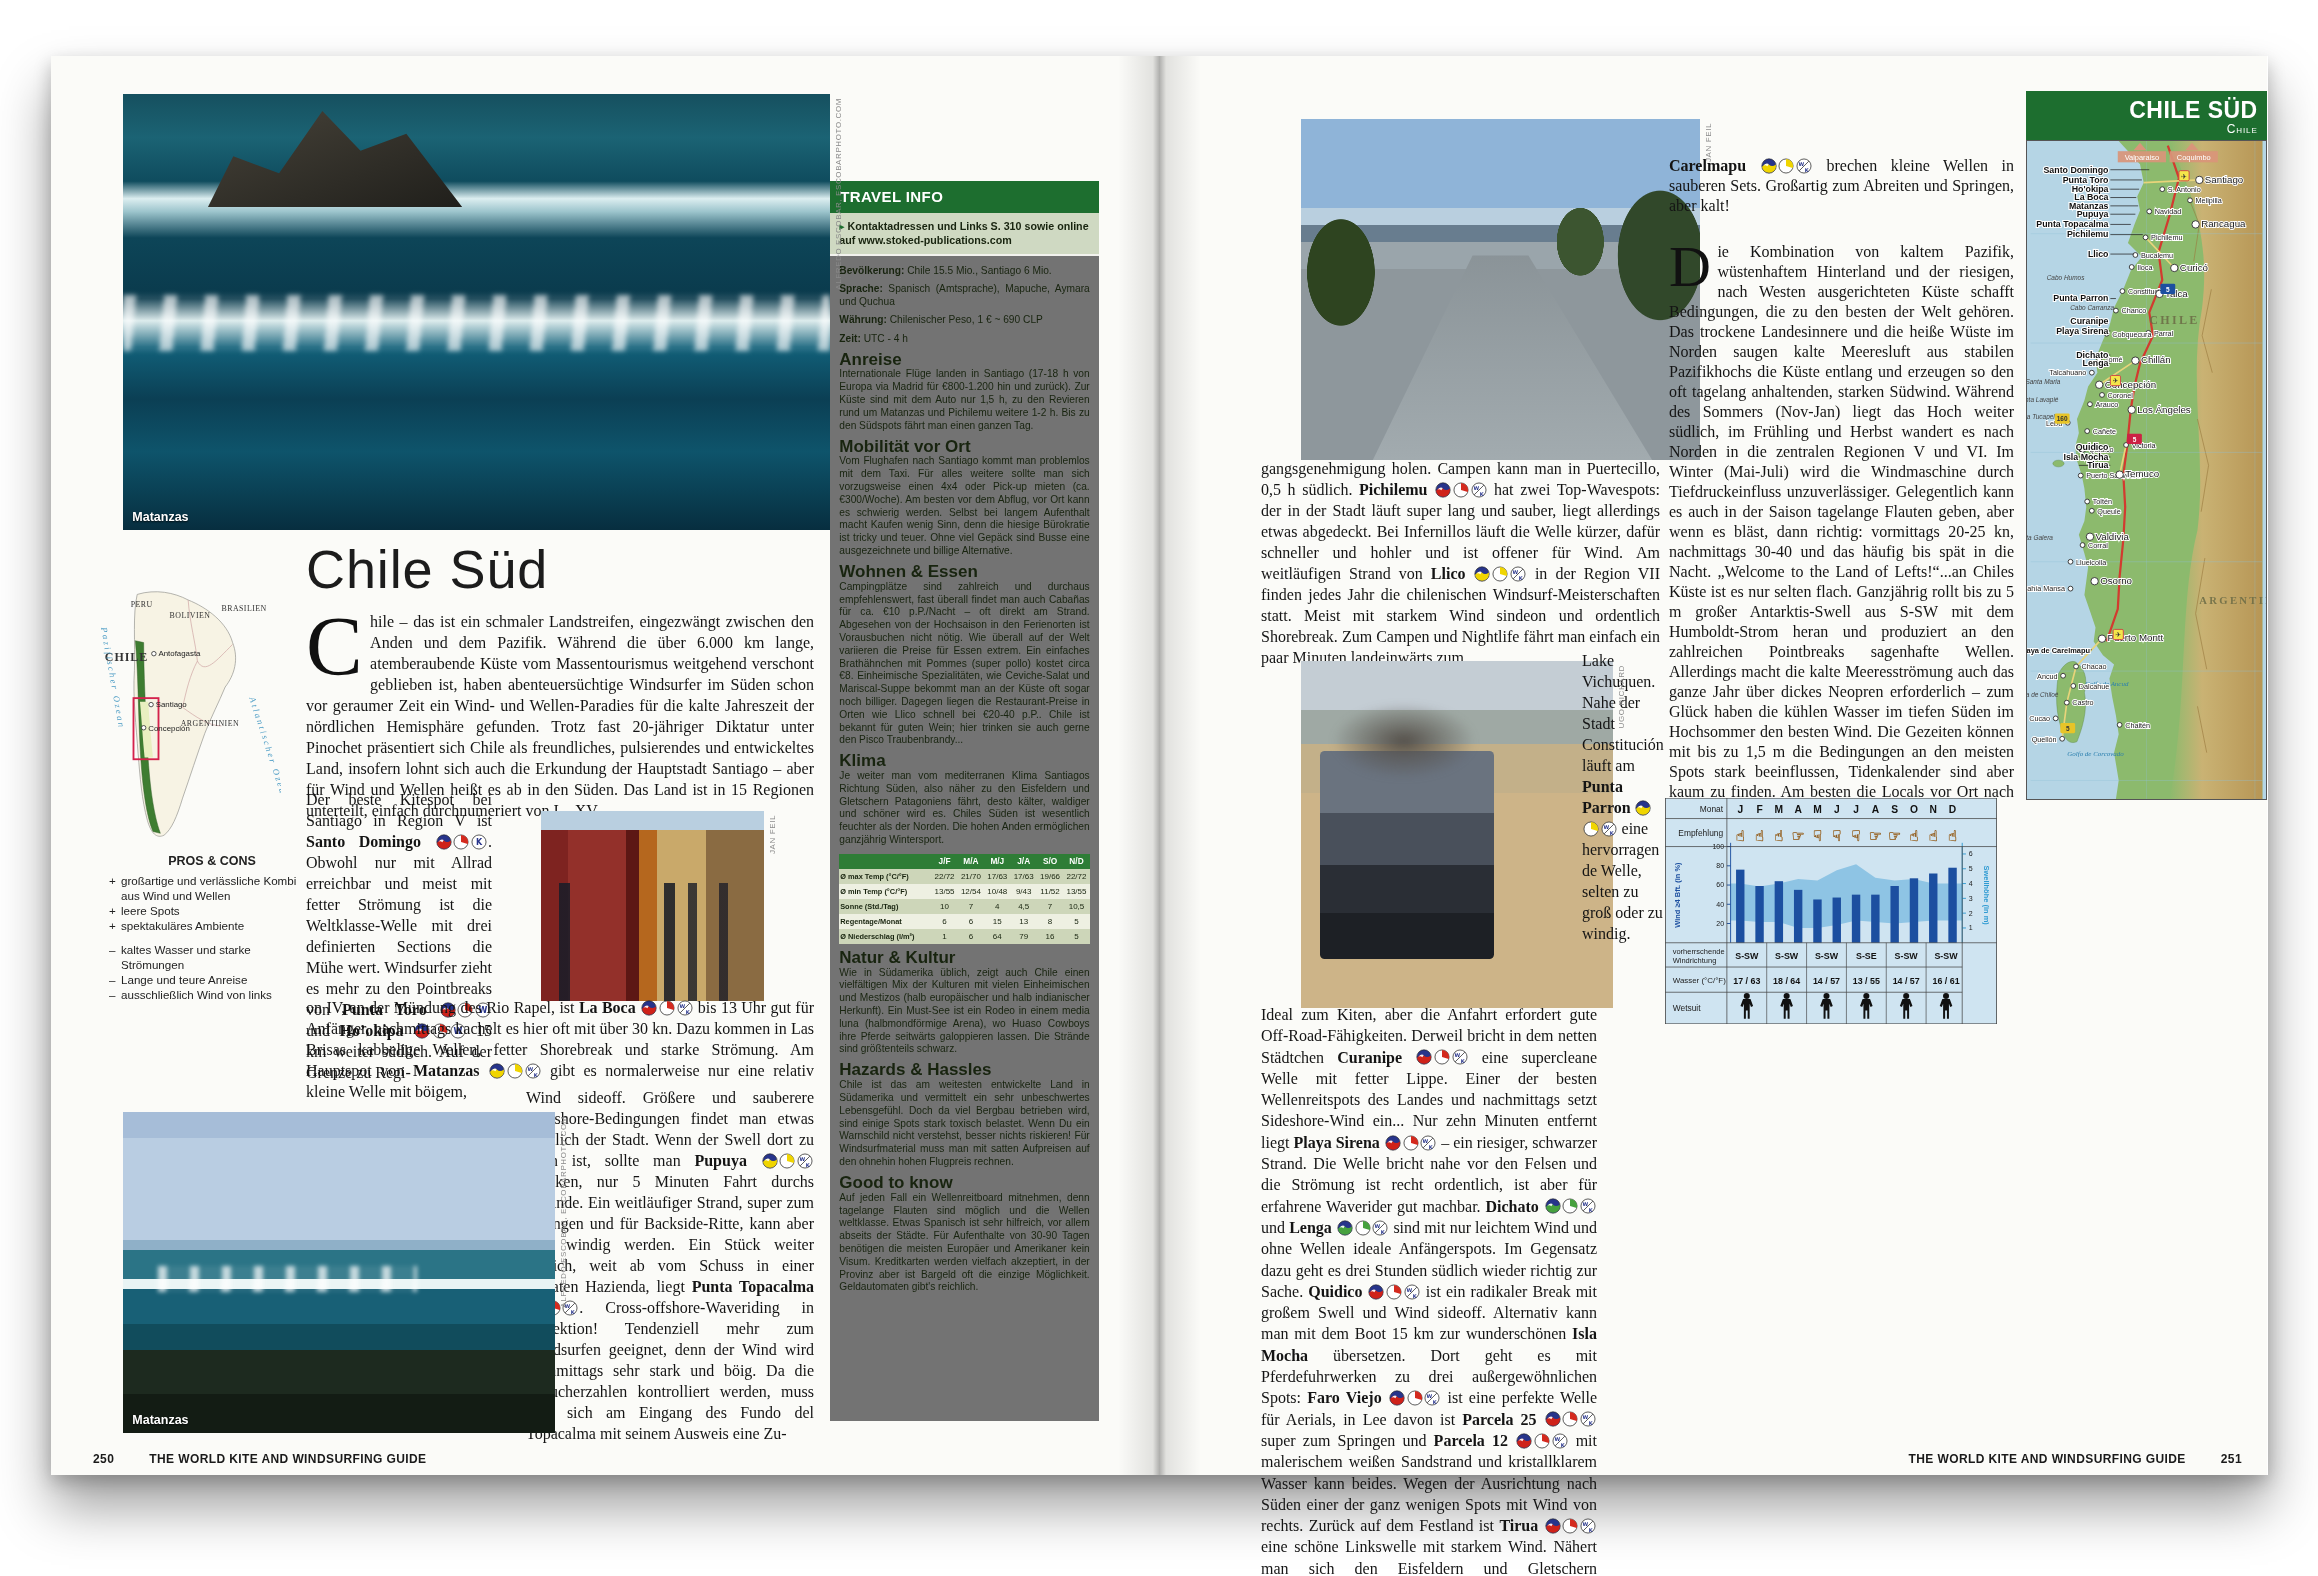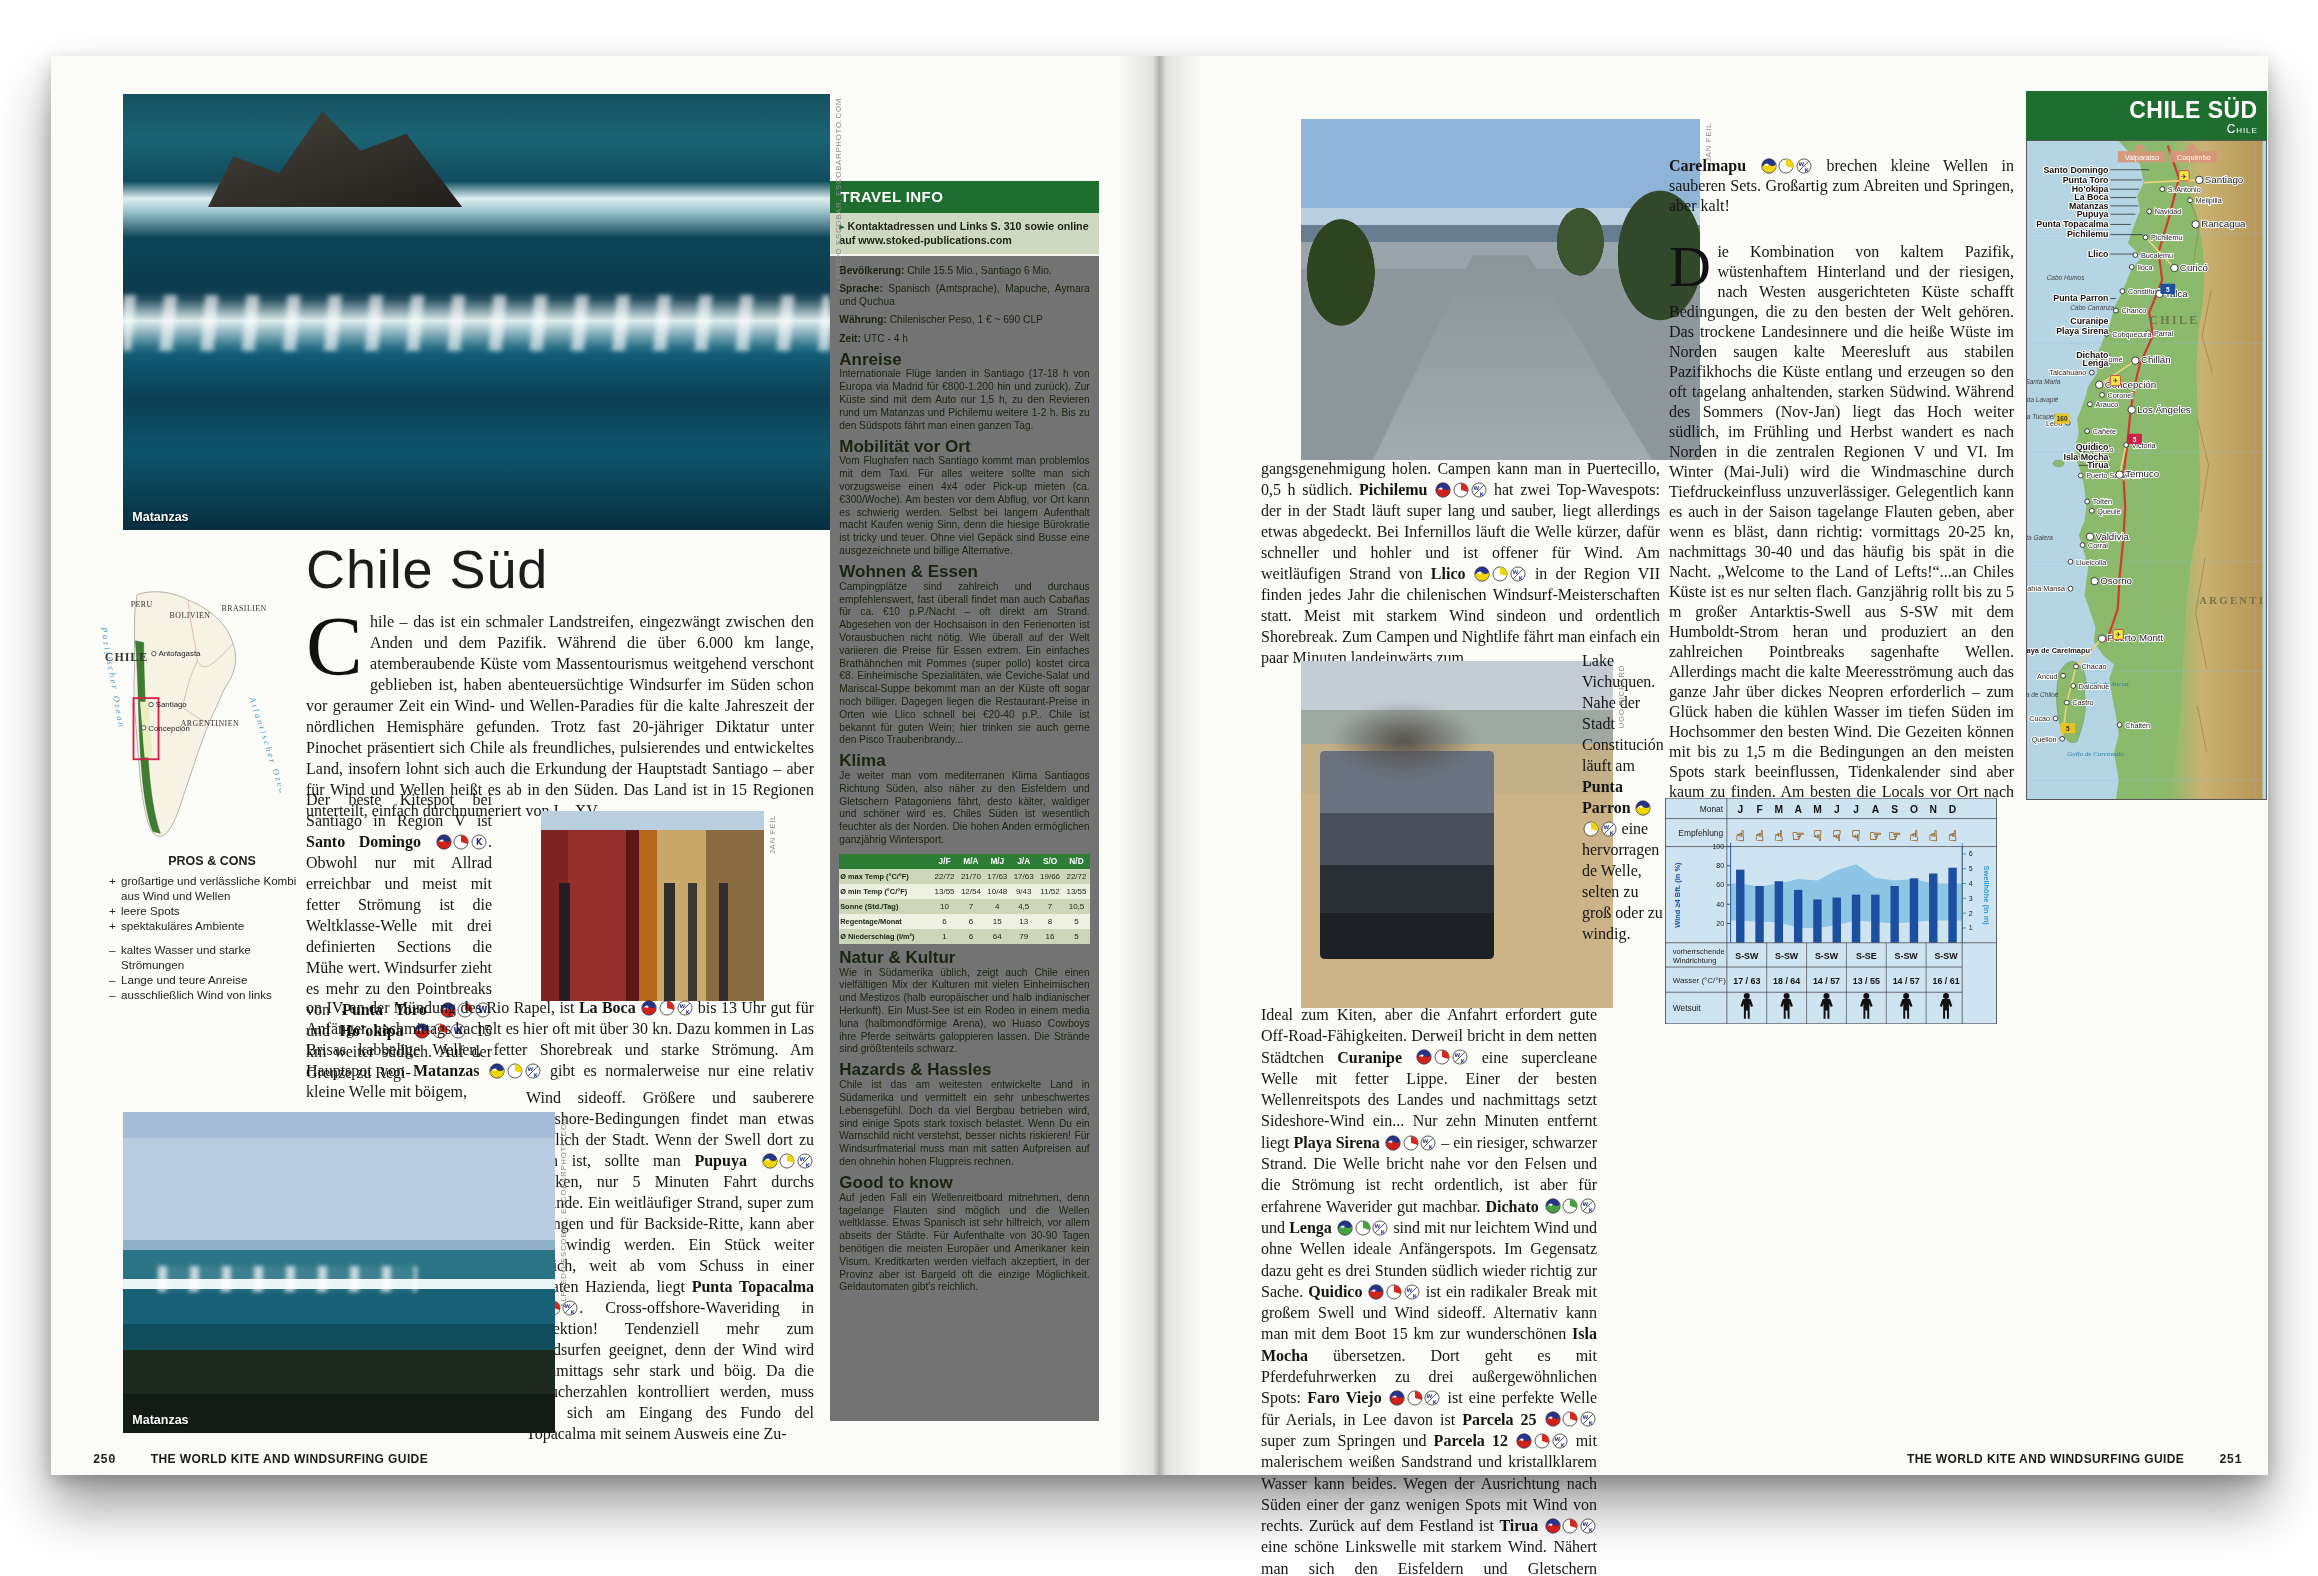"250" .folio b { font-family: Liberation Mono, monospace -> none }
